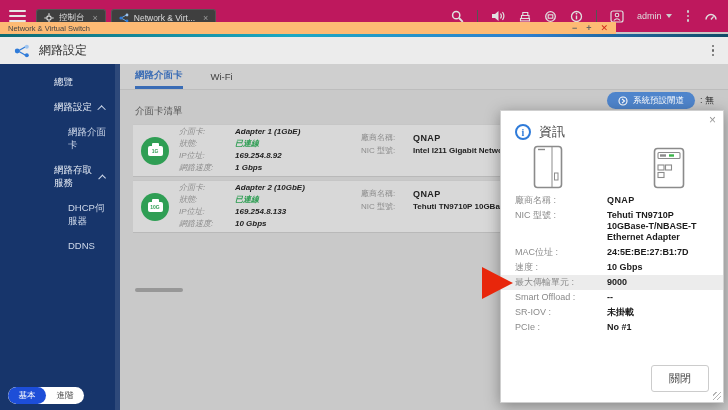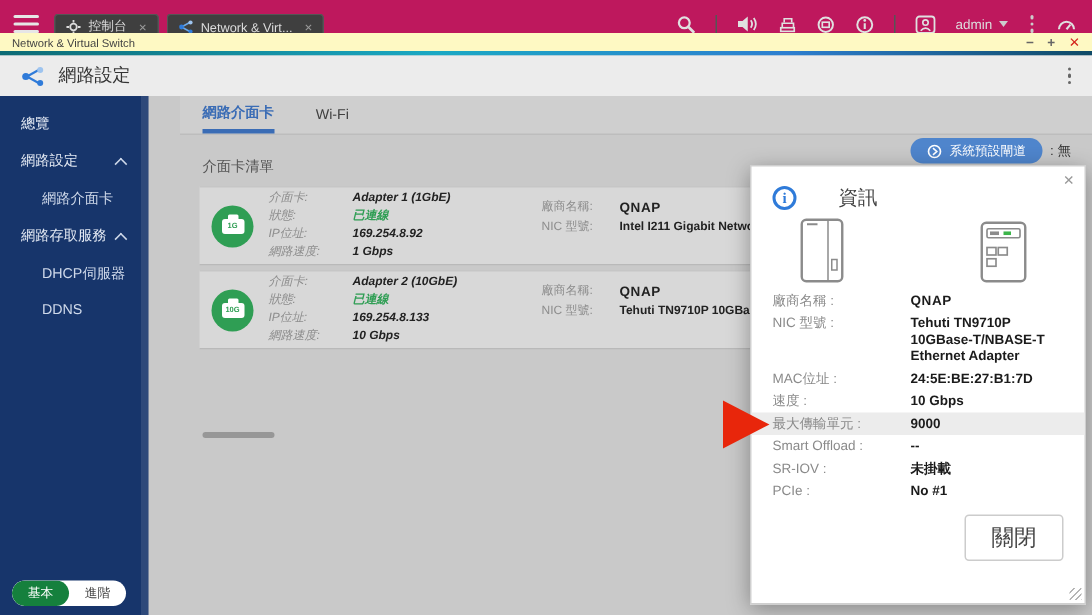"Network & Virtual Switch" .window-bar { background: #fef9c3 -> #fdba74; width: 728px -> 616px }
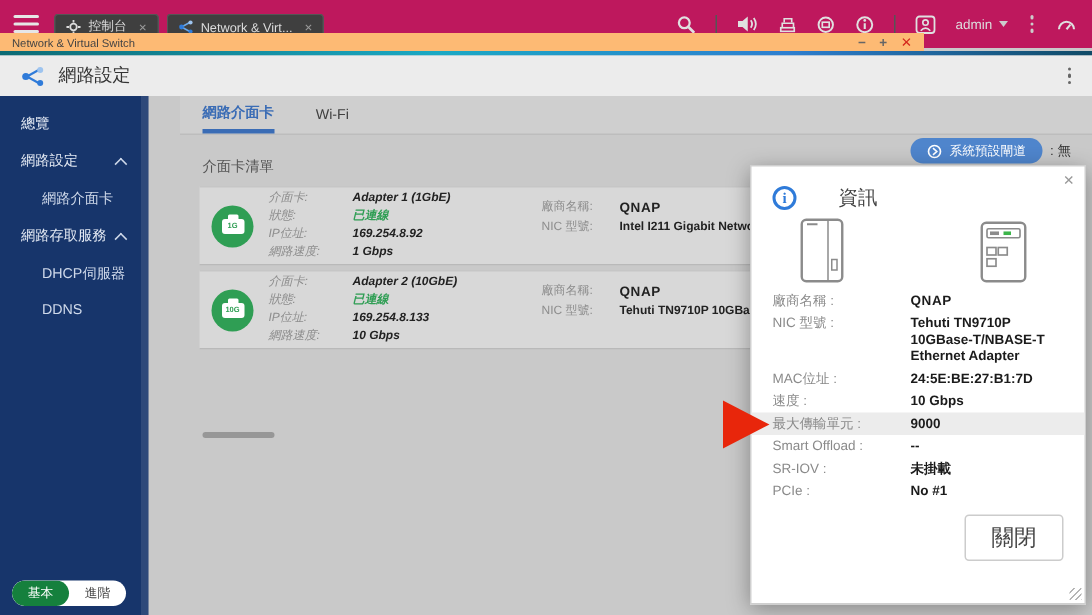"總覽" .sidebar { padding-left: none -> 40px; width: 99px -> 120px }
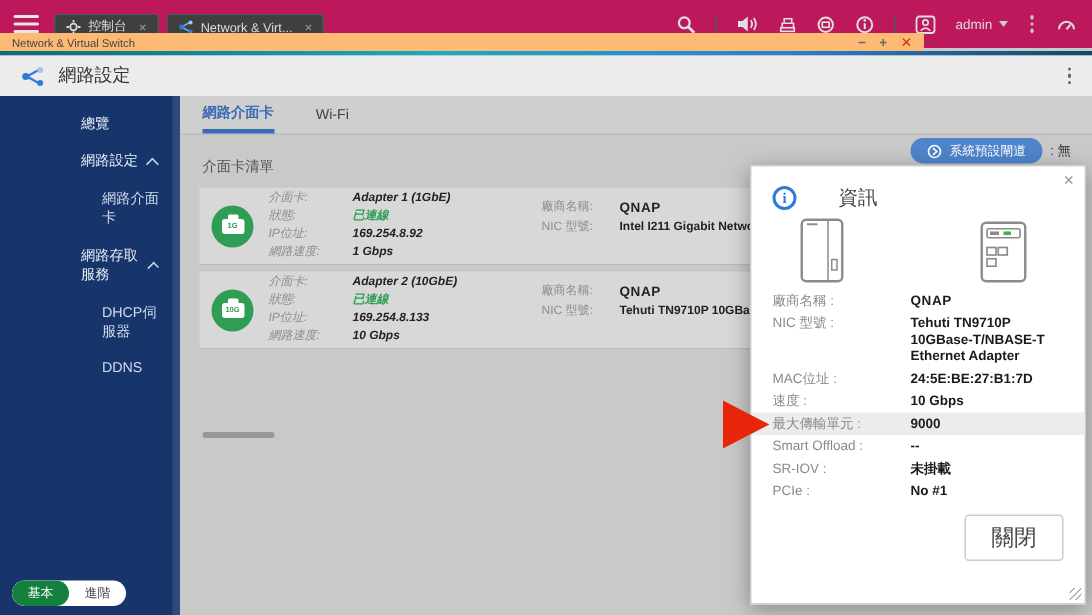"資訊" .dialog-title { margin-left: 20px -> none }
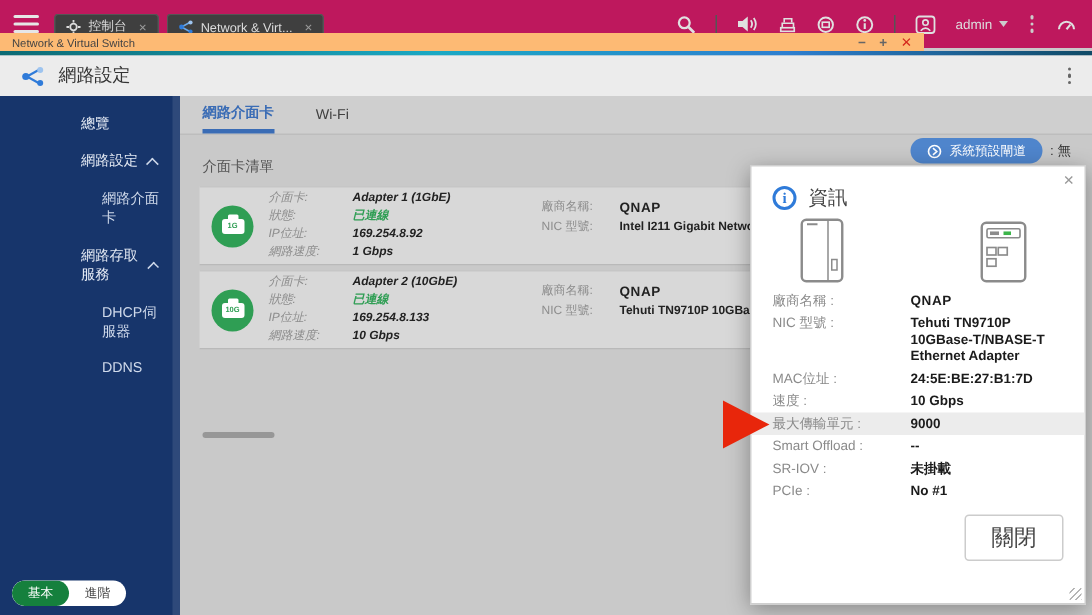"關閉" .dialog-close-btn { bottom: 28px -> 10px; font-size: 15px -> 11px }
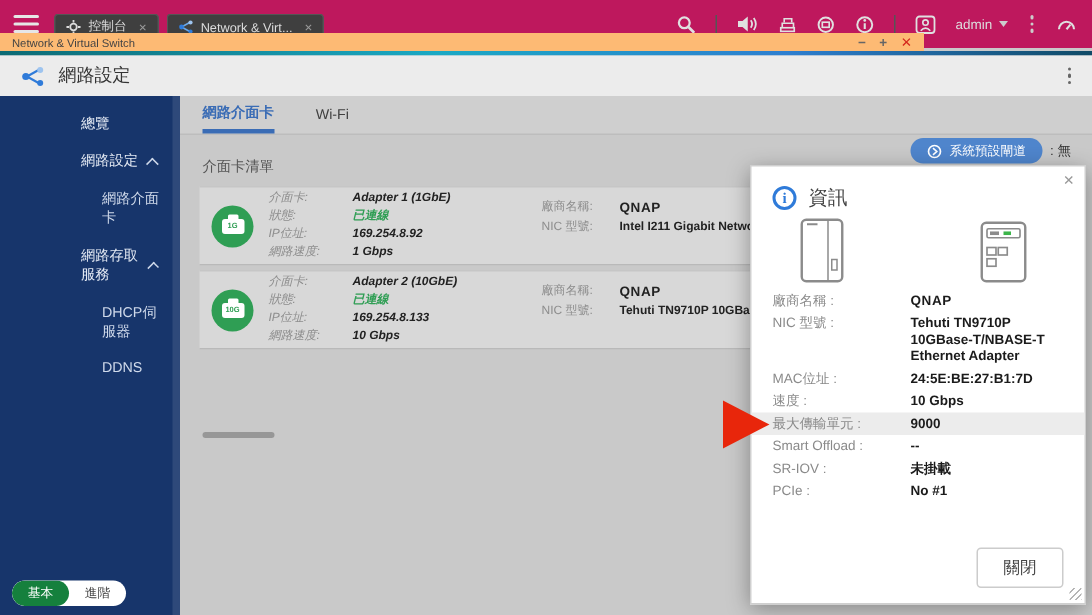"基本" .seg.basic { background: #15803d -> #1d4ed8 }
